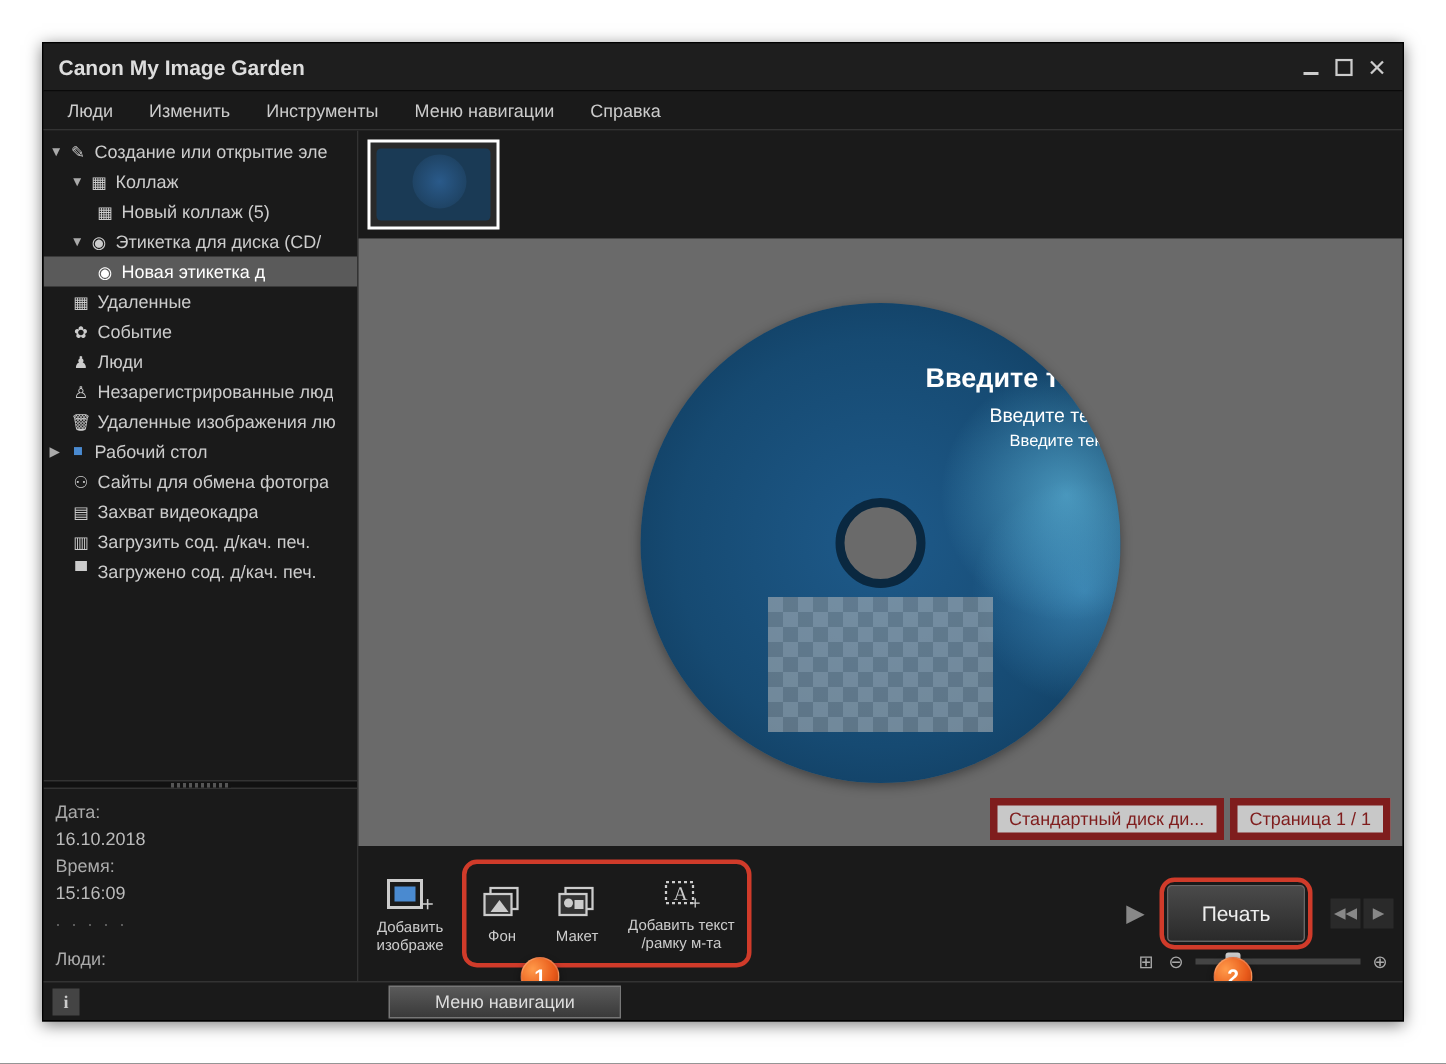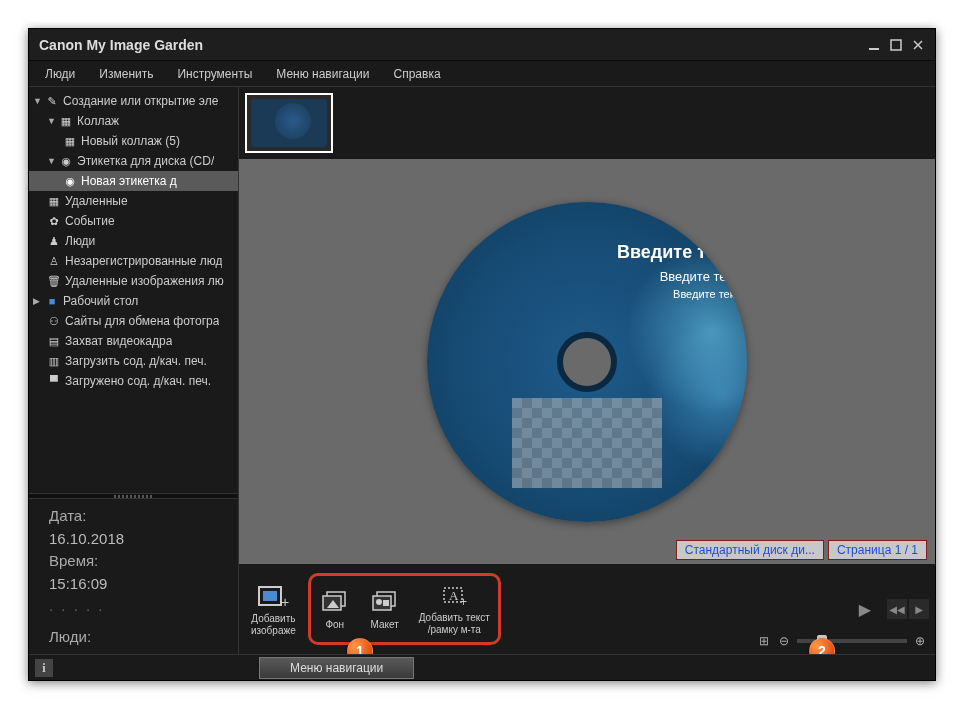"Дата:" .meta-panel { font-size: 15px -> 12px; padding: 6px 20px -> 6px 8px }
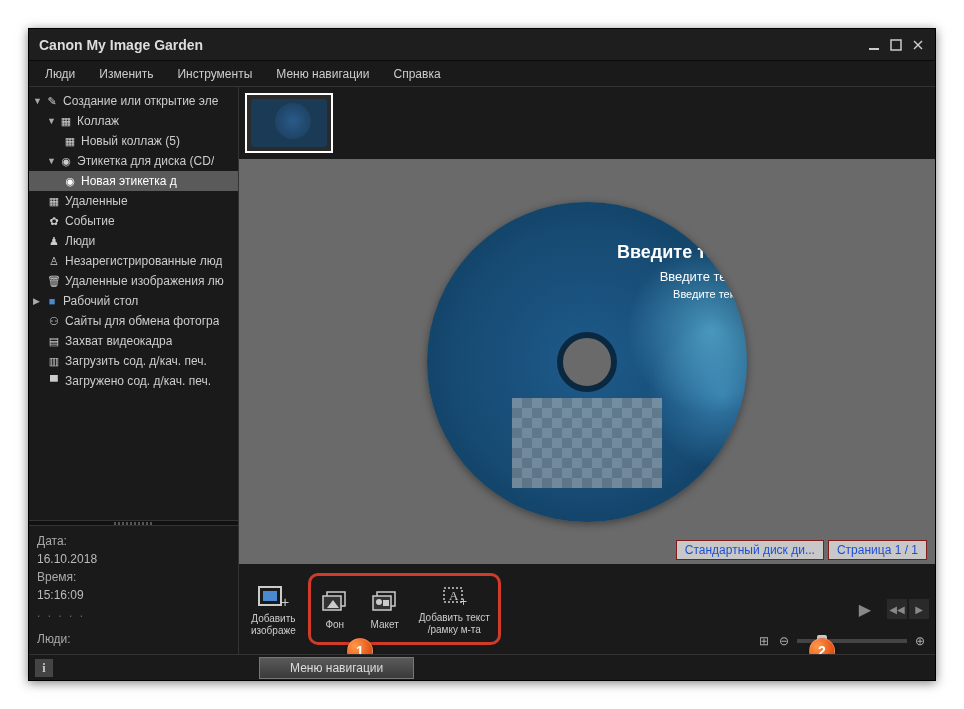"Стандартный диск ди..." .status-chip { border: 1px solid #7f1d1d -> 5px solid #7f1d1d; color: #1d4ed8 -> #7f1d1d }
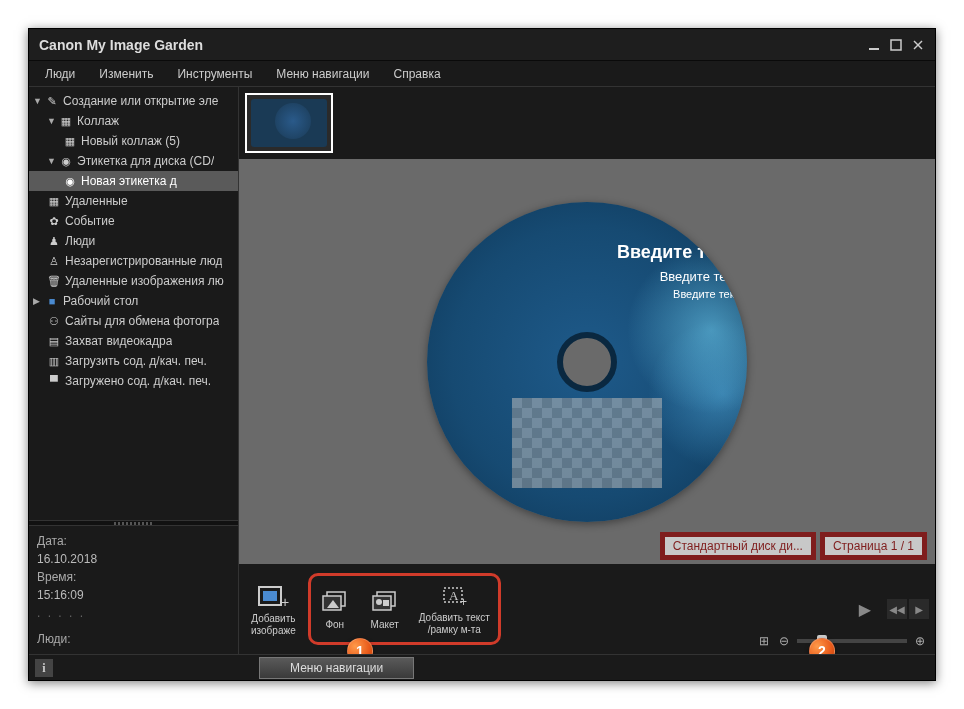"Печать" div.print-wrap { html: none -> <div> <button>Печать</button> </div> }
